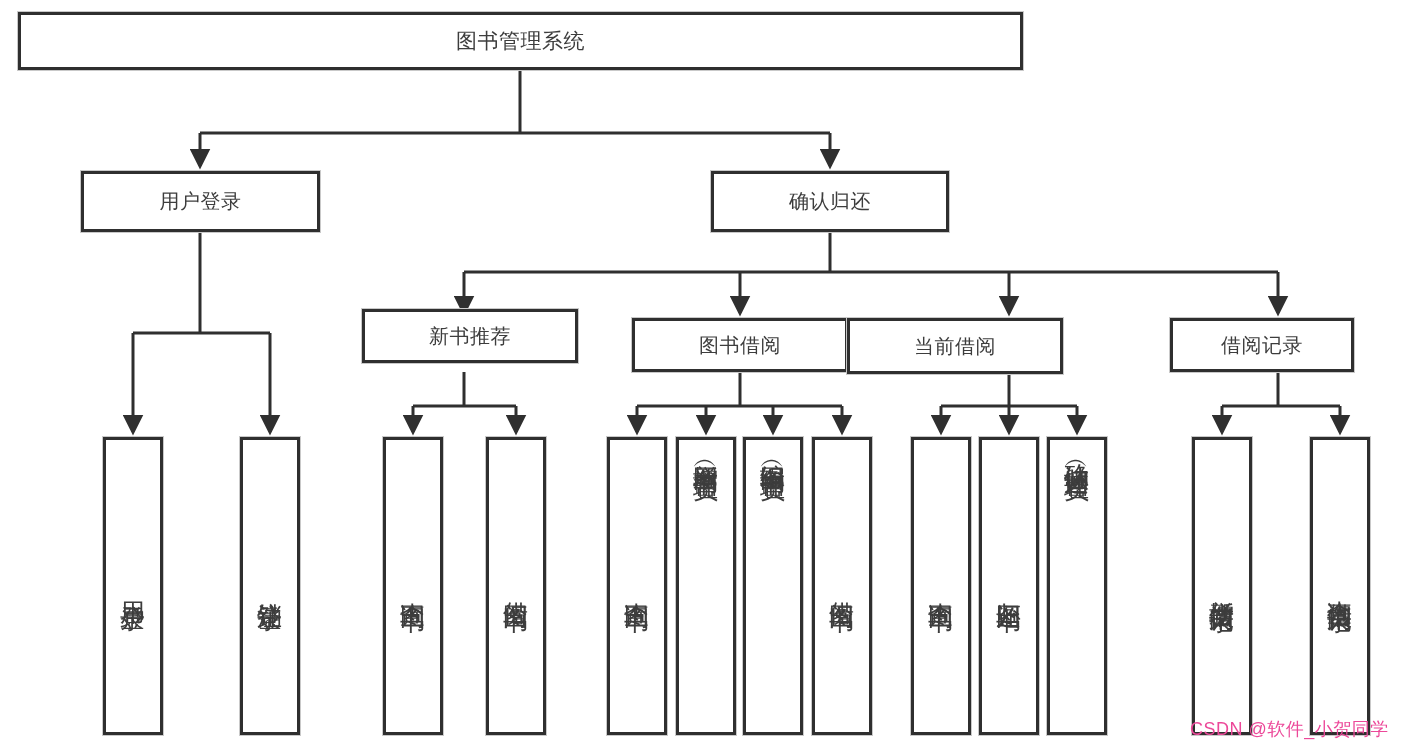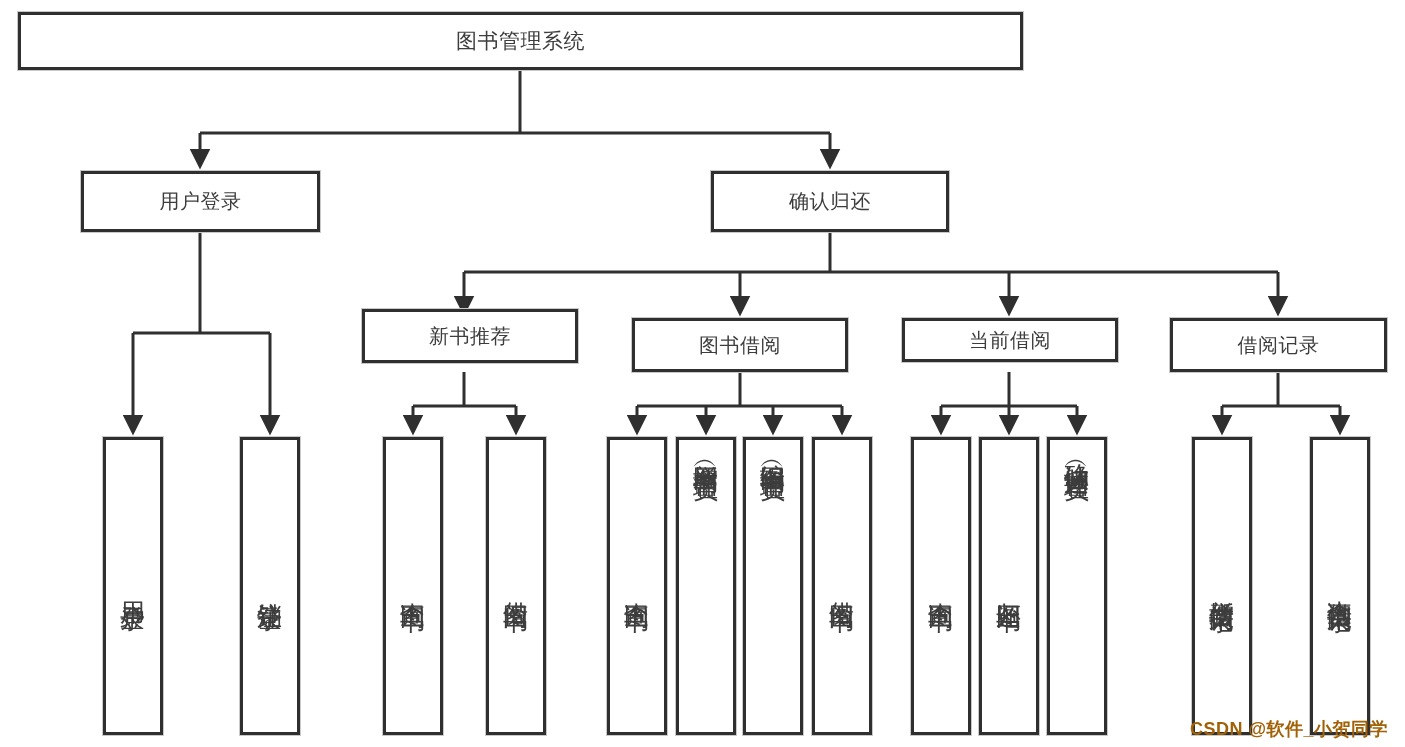"当前借阅" div.node { height: 44px -> 56px; left: 902px -> 847px }
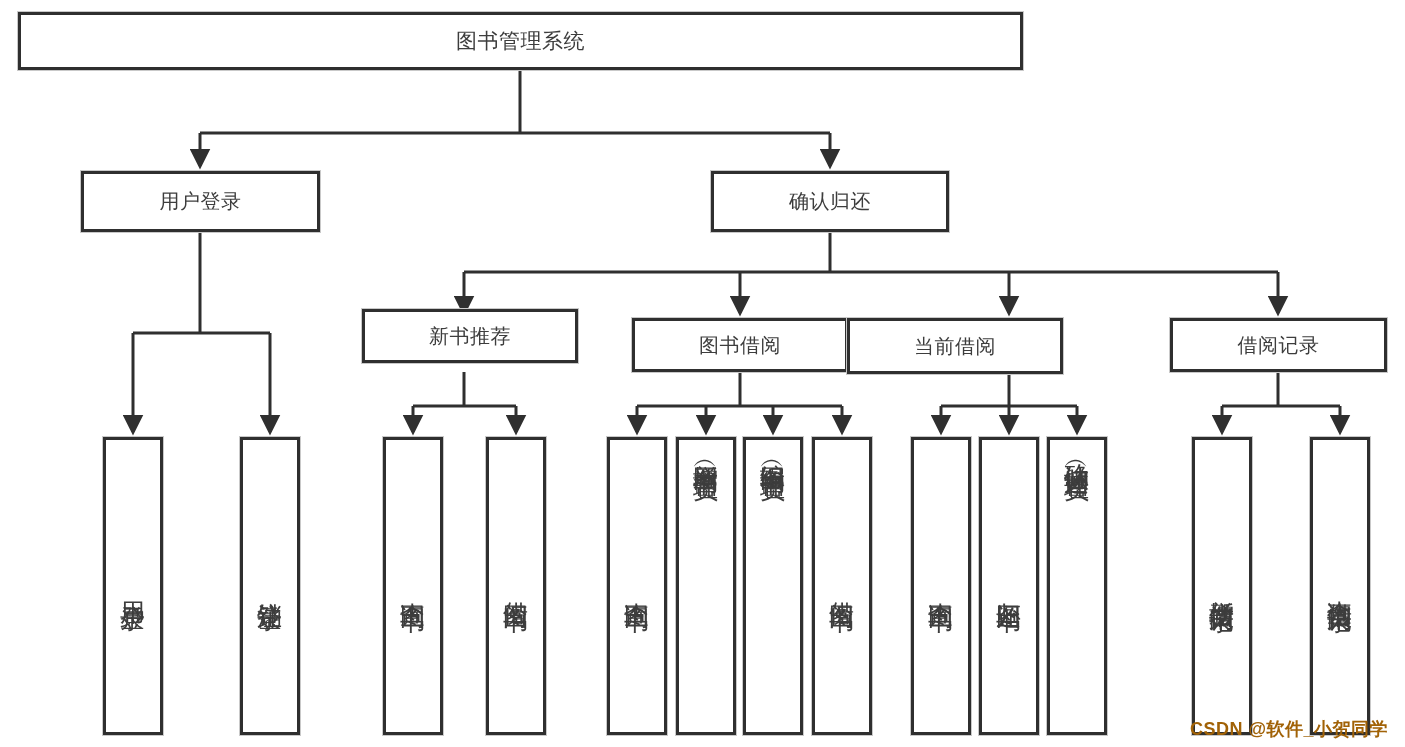"借阅记录" div.node { width: 217px -> 184px }
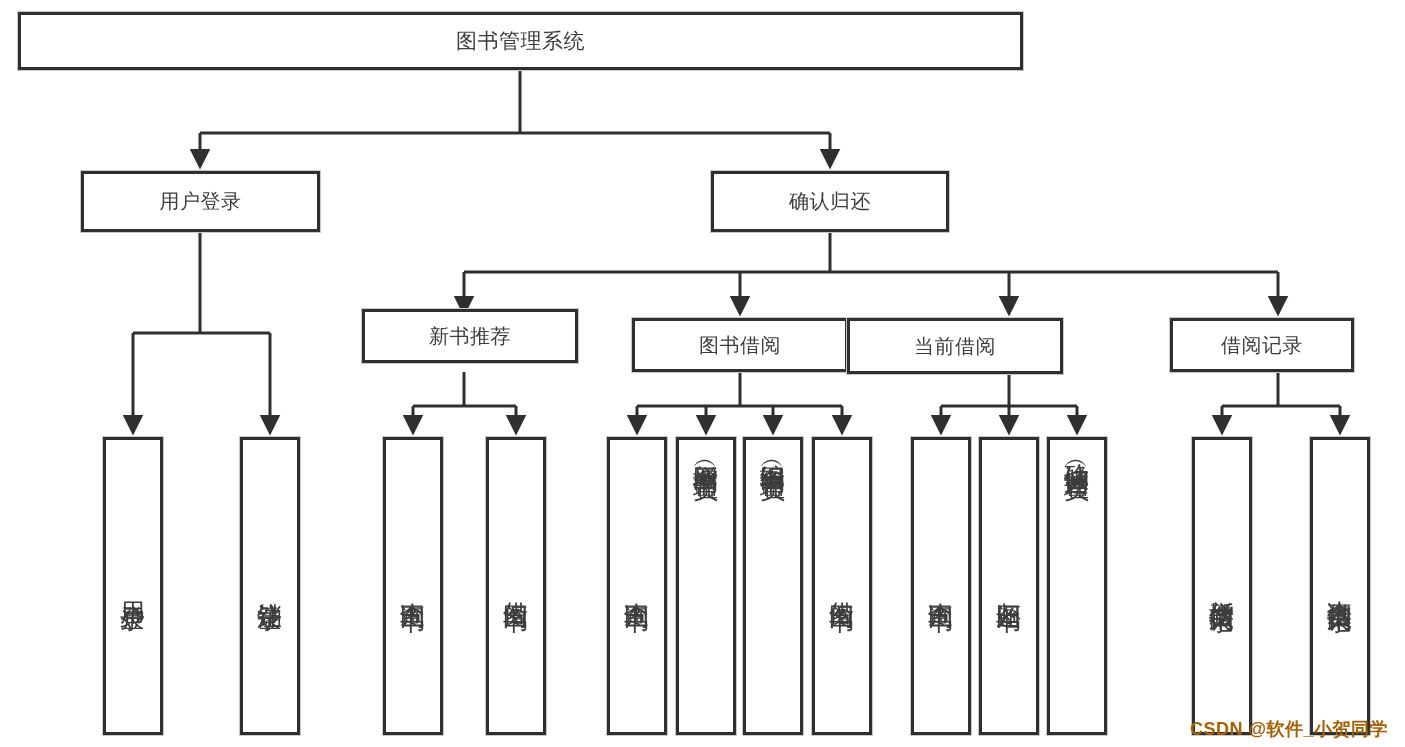"CSDN @软件_小贺同学" .watermark { color: #a16207 -> #ec4899; font-weight: bold -> none }
